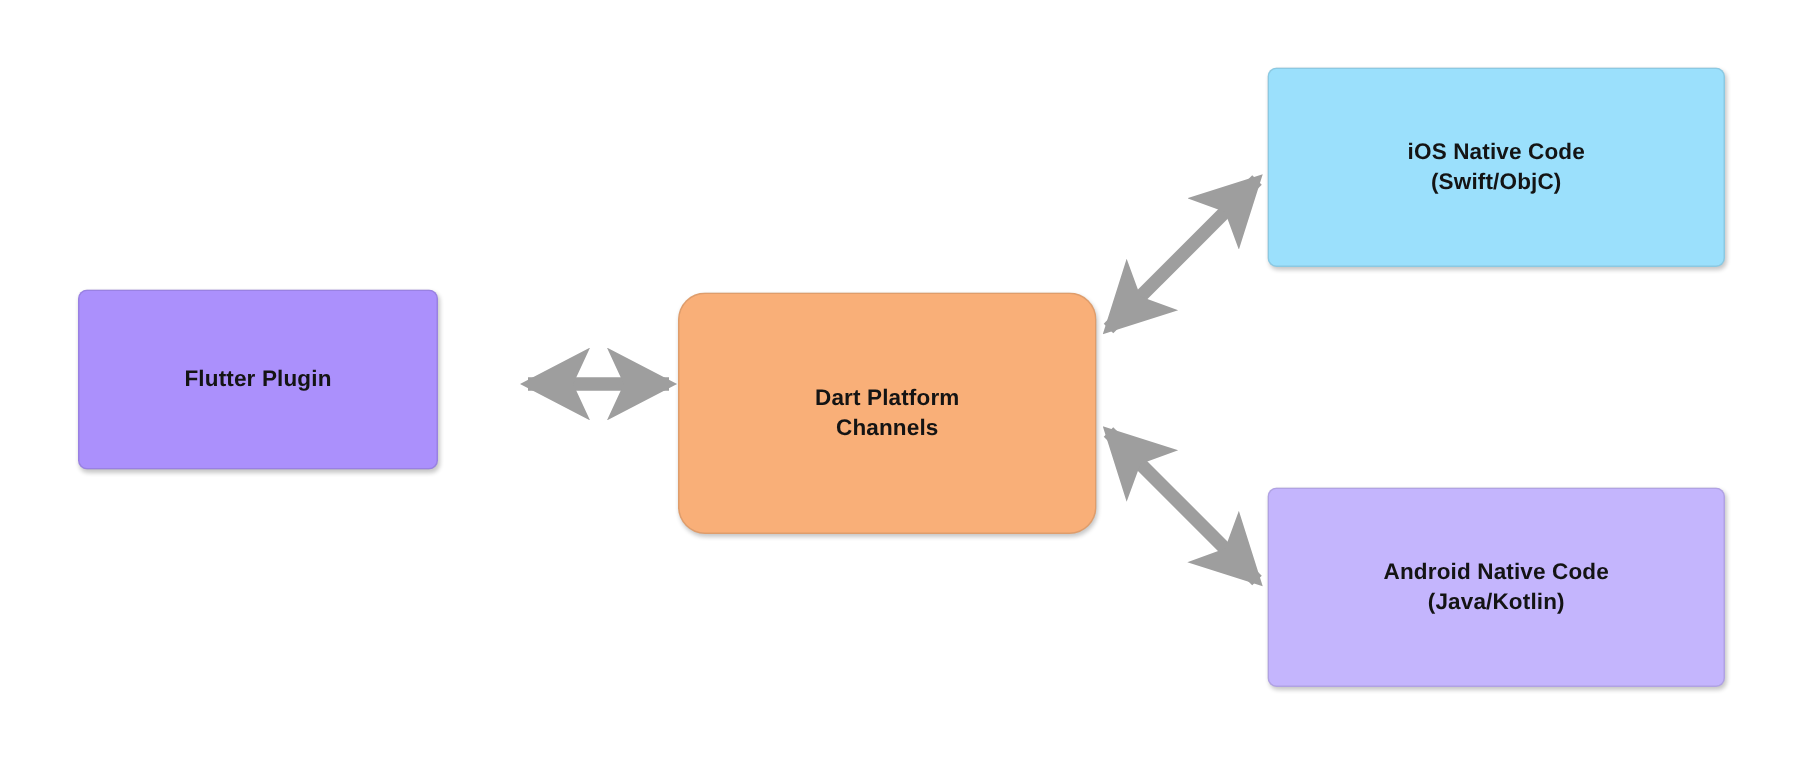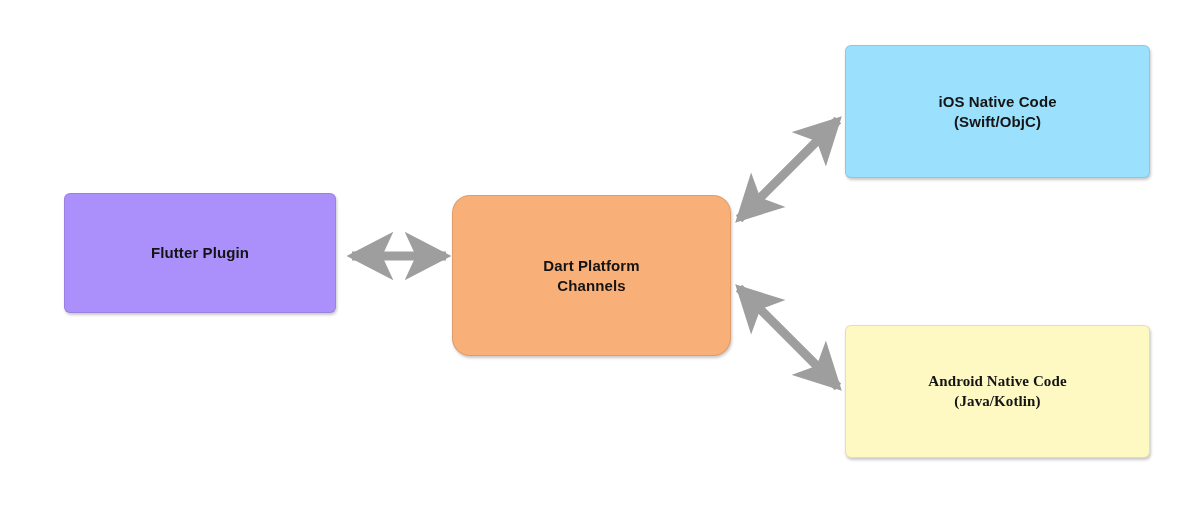"Flutter Plugin" #node-flutter-plugin { left: 64px -> 52px; width: 272px -> 240px }
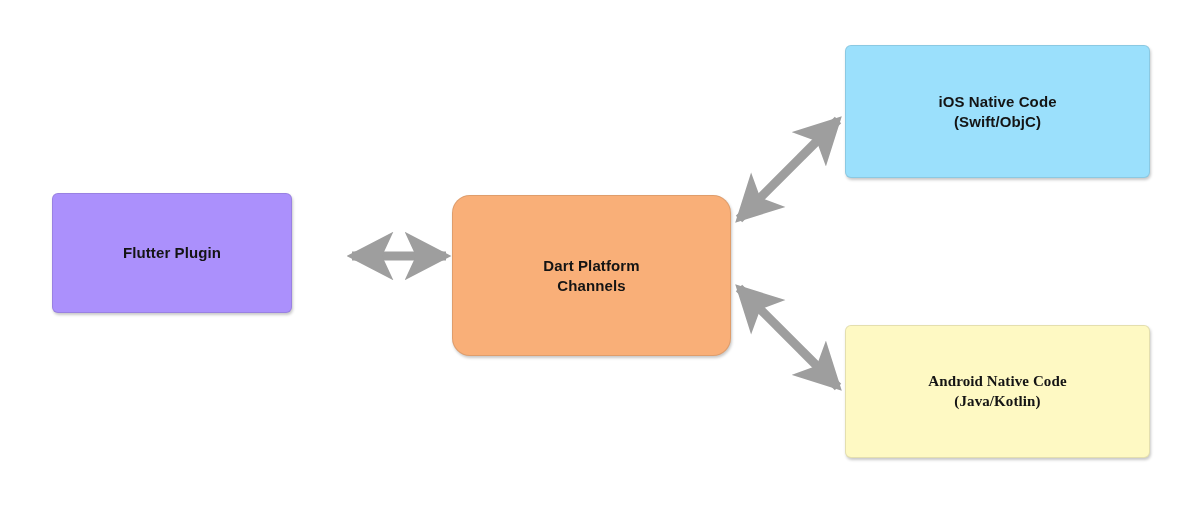"Android Native Code" div.node { background: #fef9c3 -> #c4b5fd; font-family: Liberation Serif, serif -> none }
